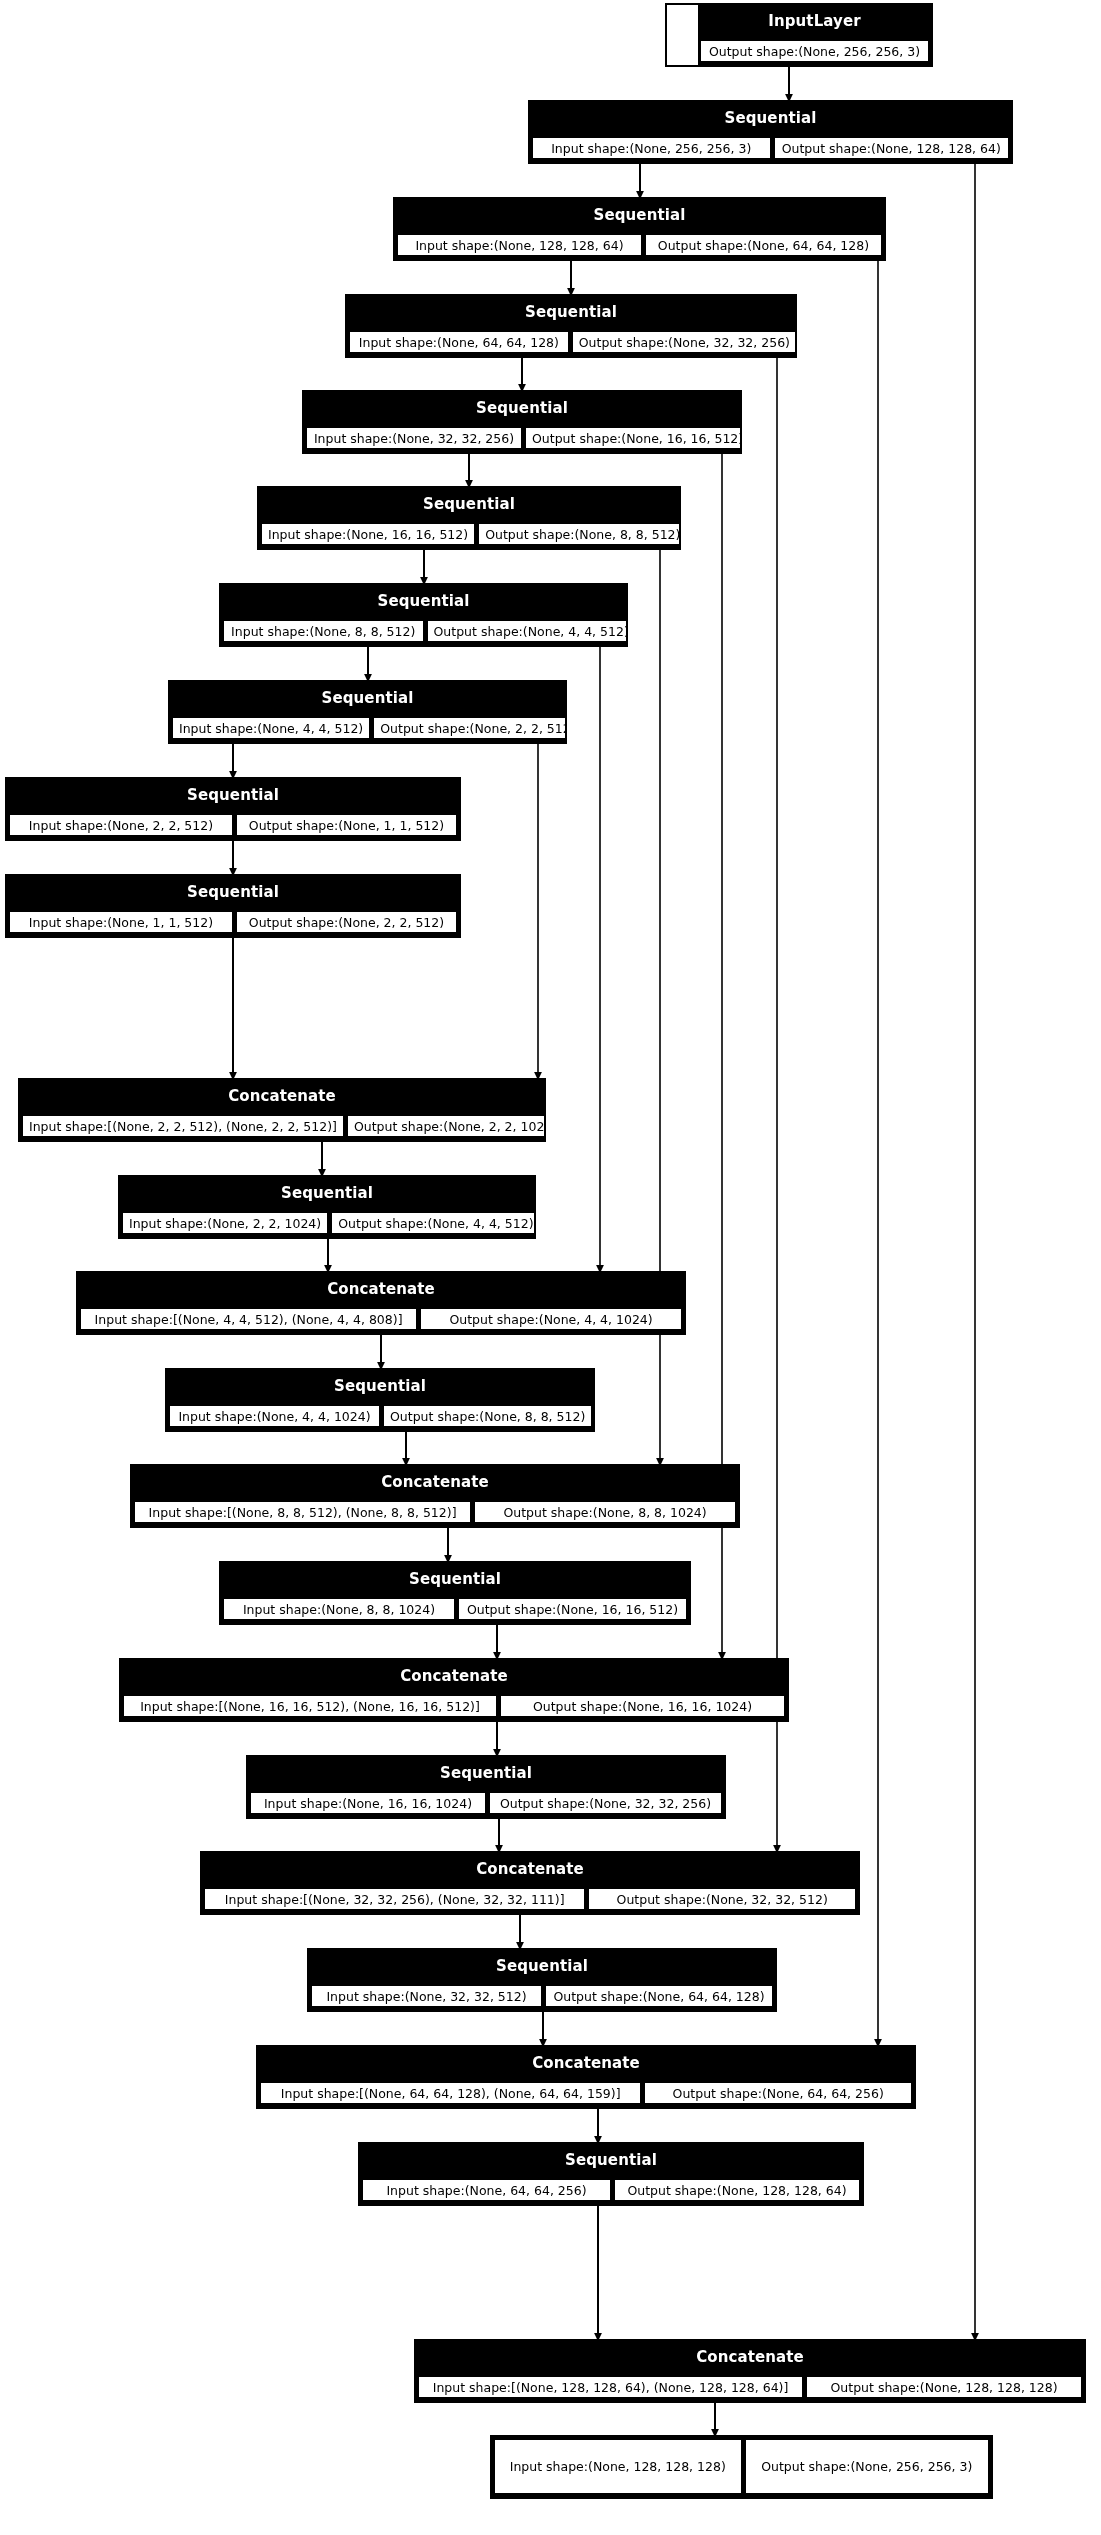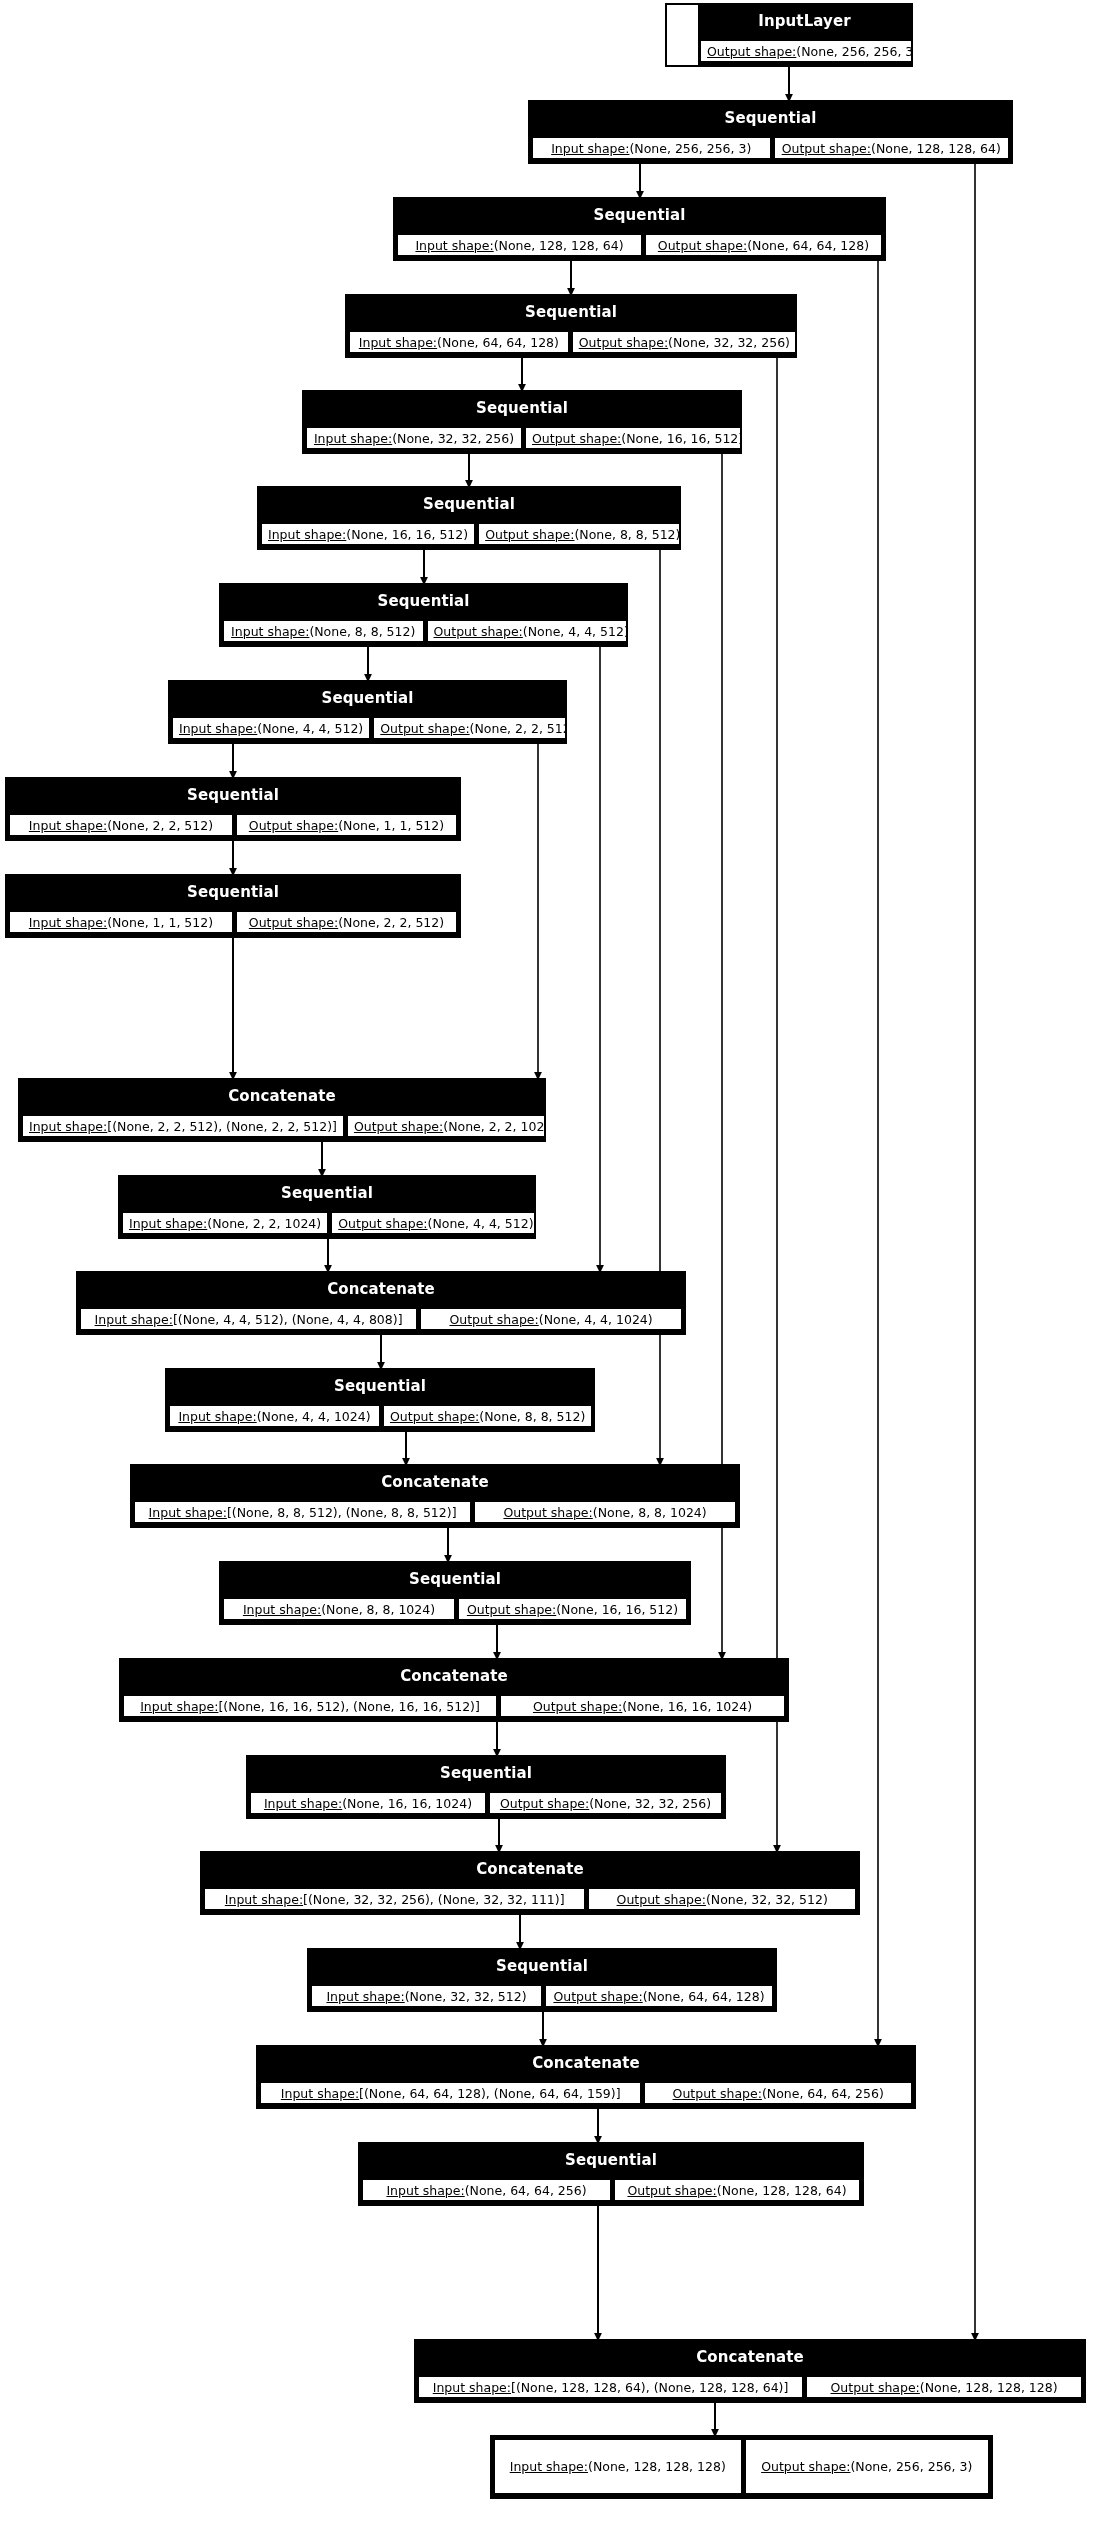"InputLayer" div.node { width: 248px -> 268px }
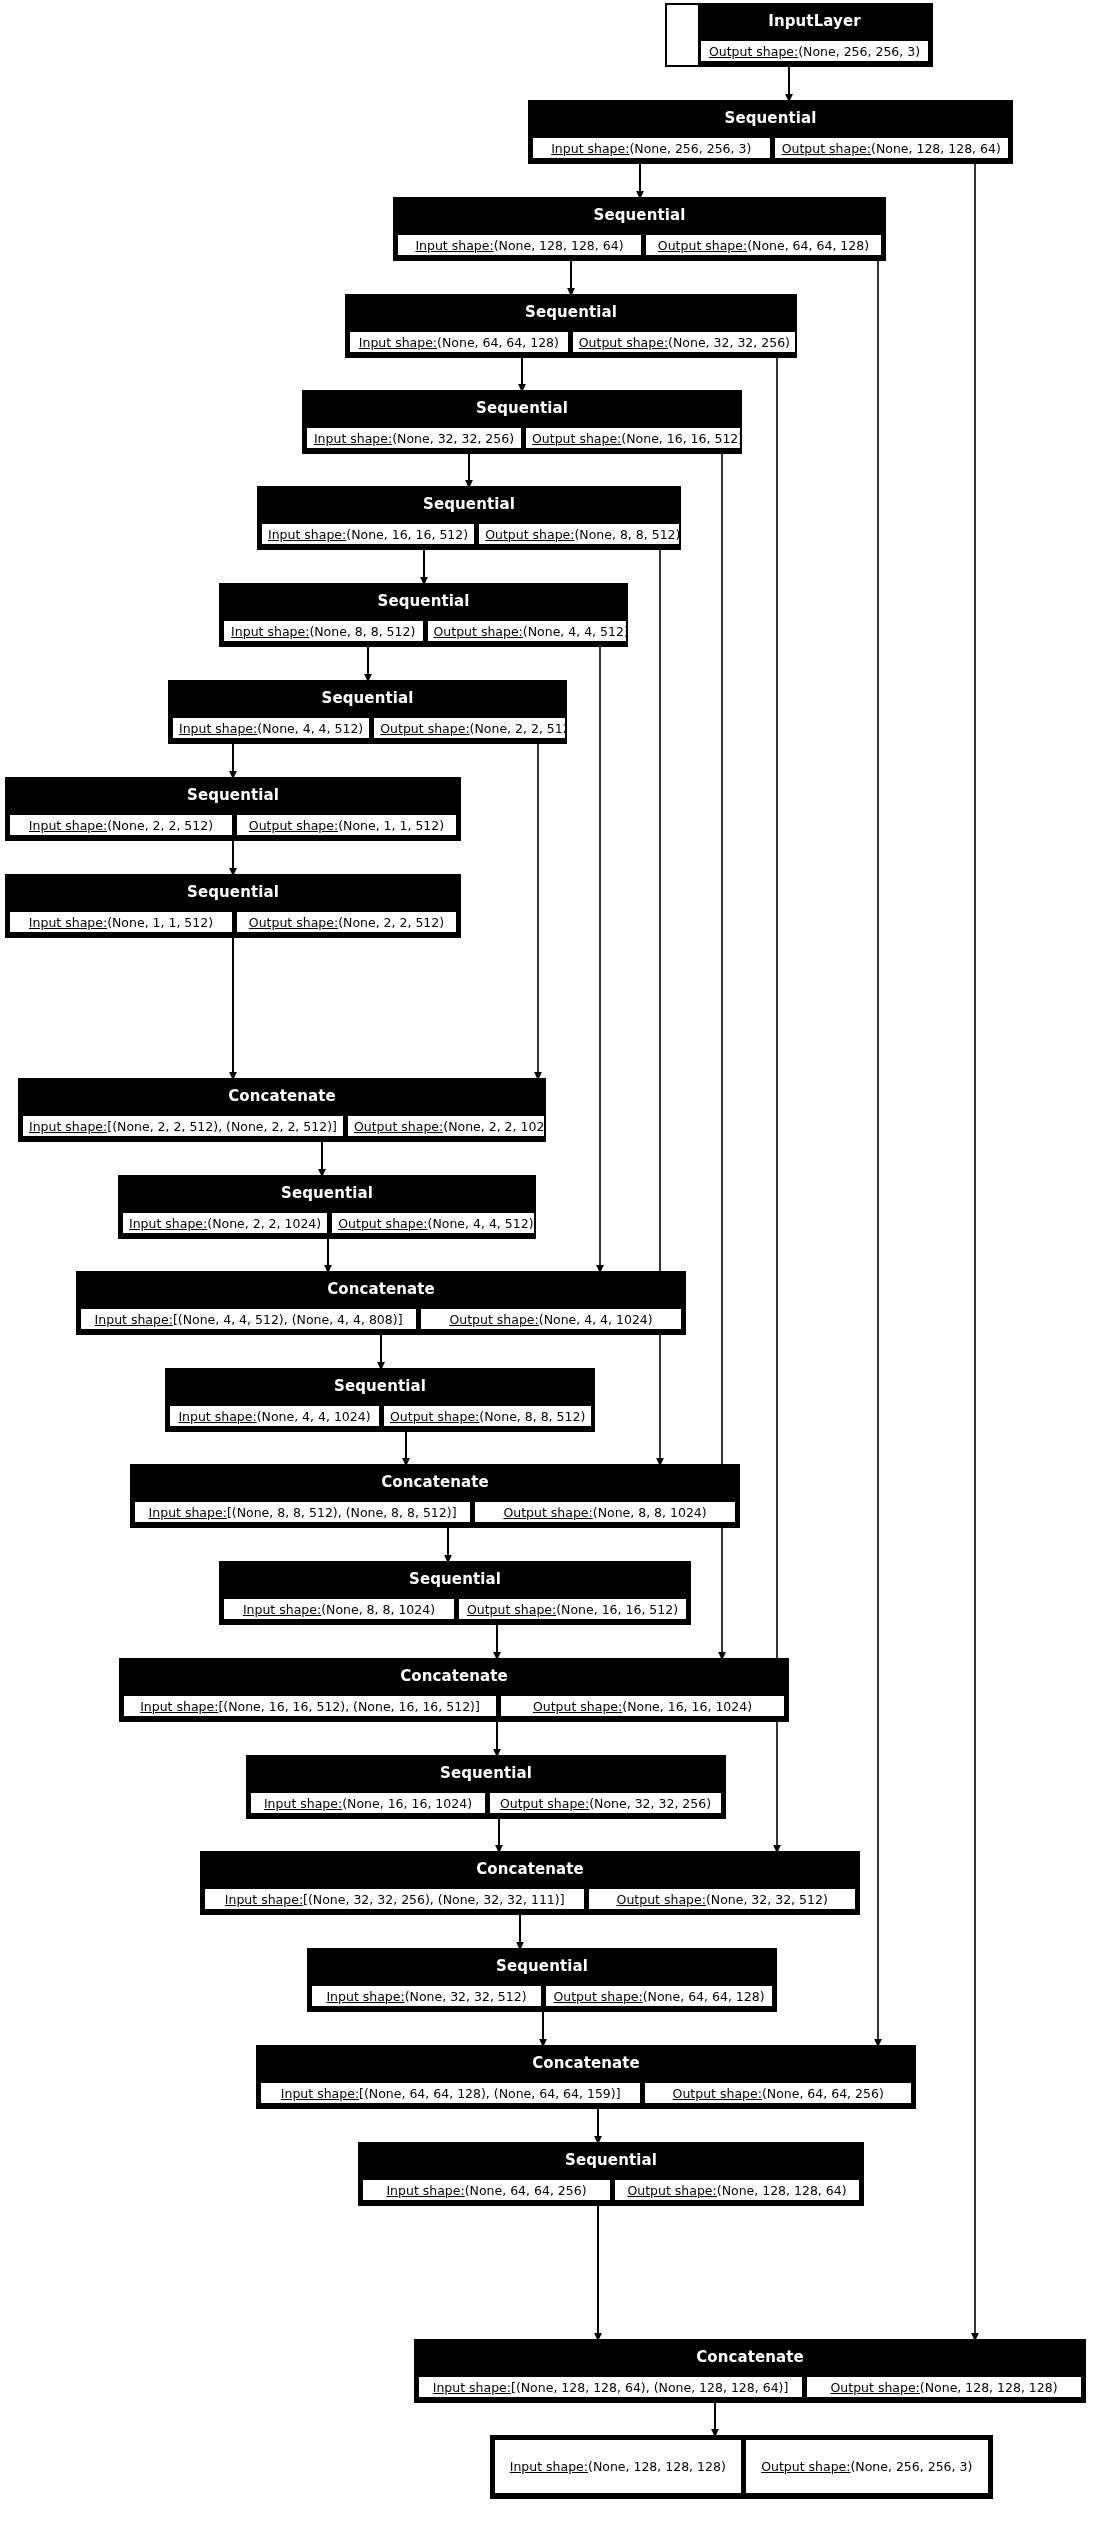"Output shape:" .shape-label { text-decoration: underline -> none }
